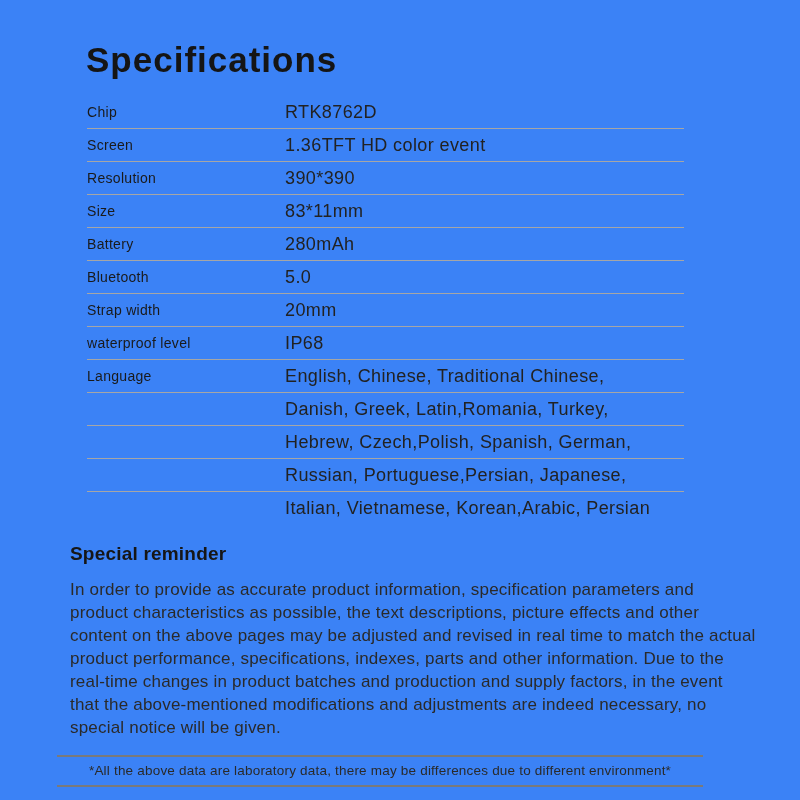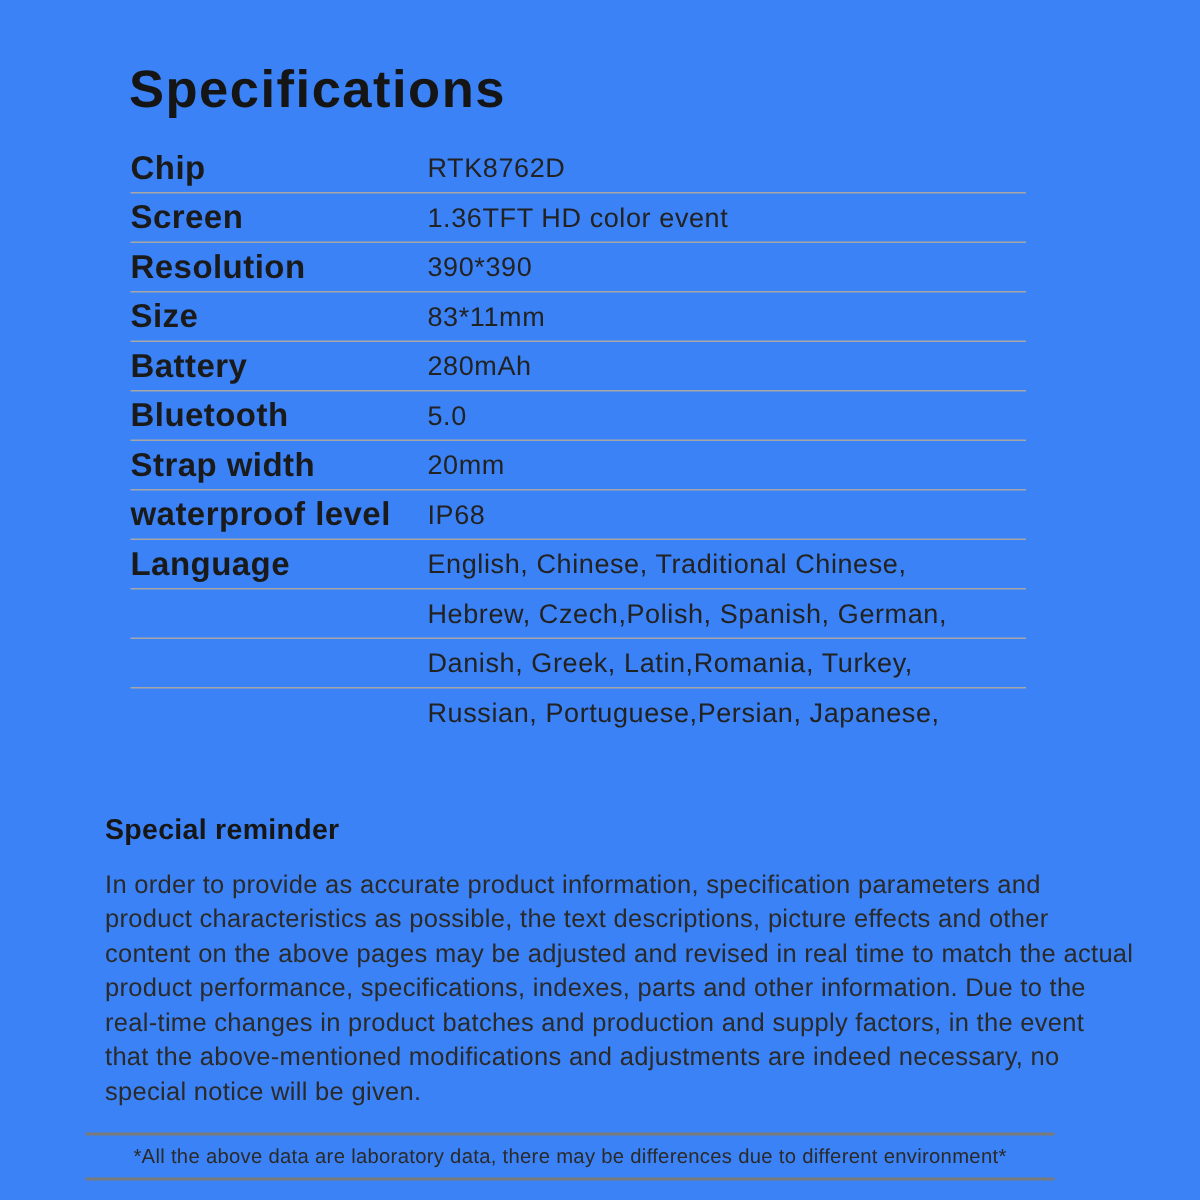"Chip" .spec-label { font-size: 22px -> 14px; font-weight: 700 -> 400 }
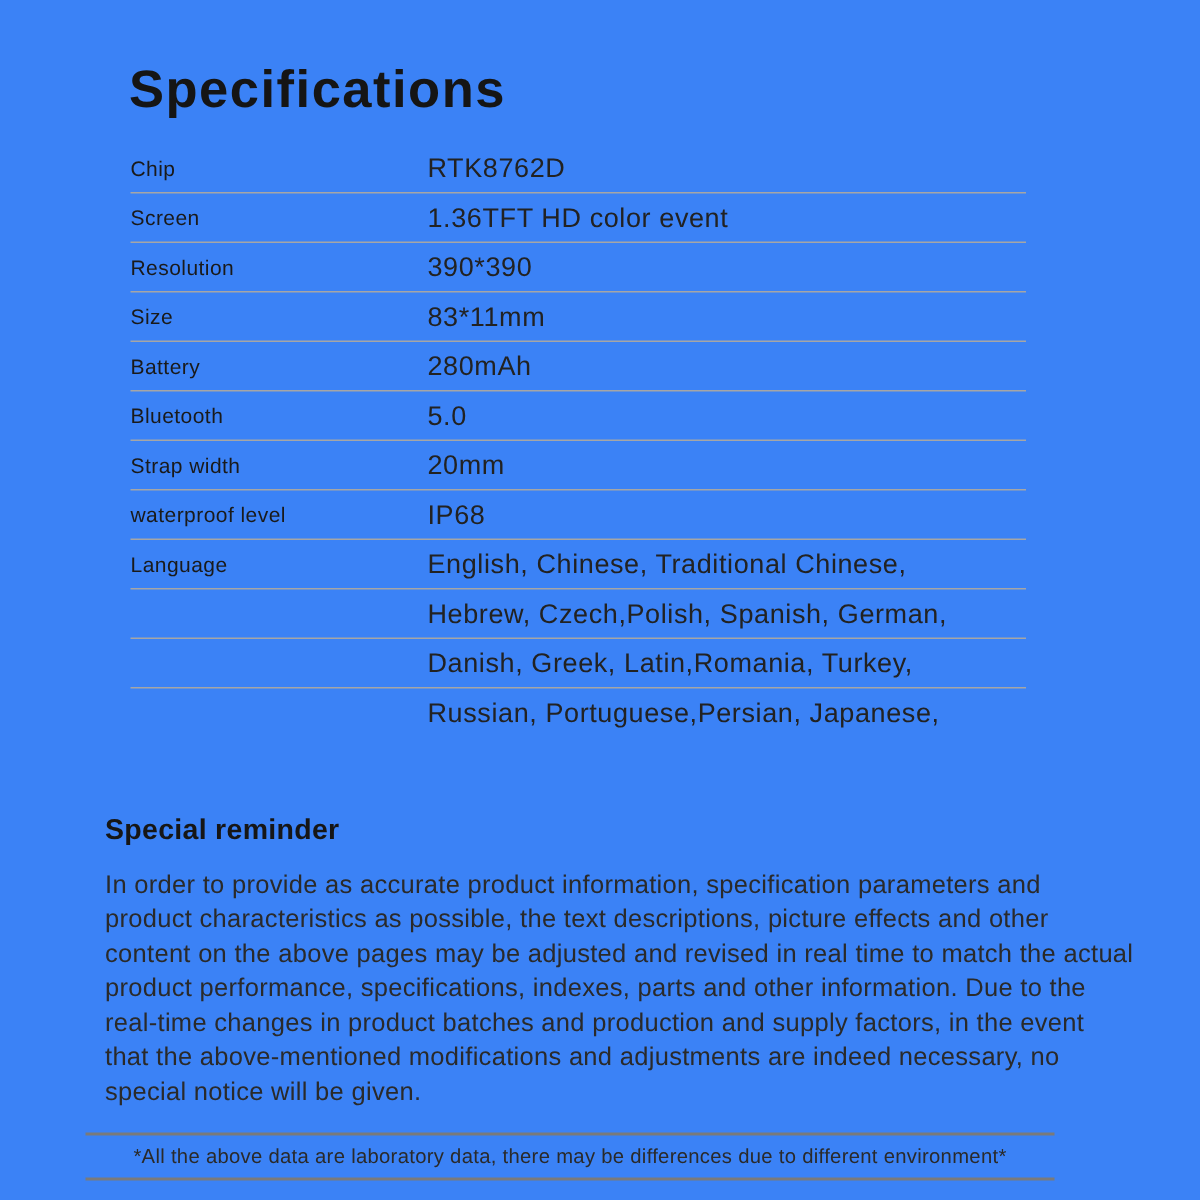"Hebrew, Czech,Polish, Spanish, German," div.spec-row { order: before "Danish, Greek, Latin,Romania, Turkey," -> after "Danish, Greek, Latin,Romania, Turkey," }
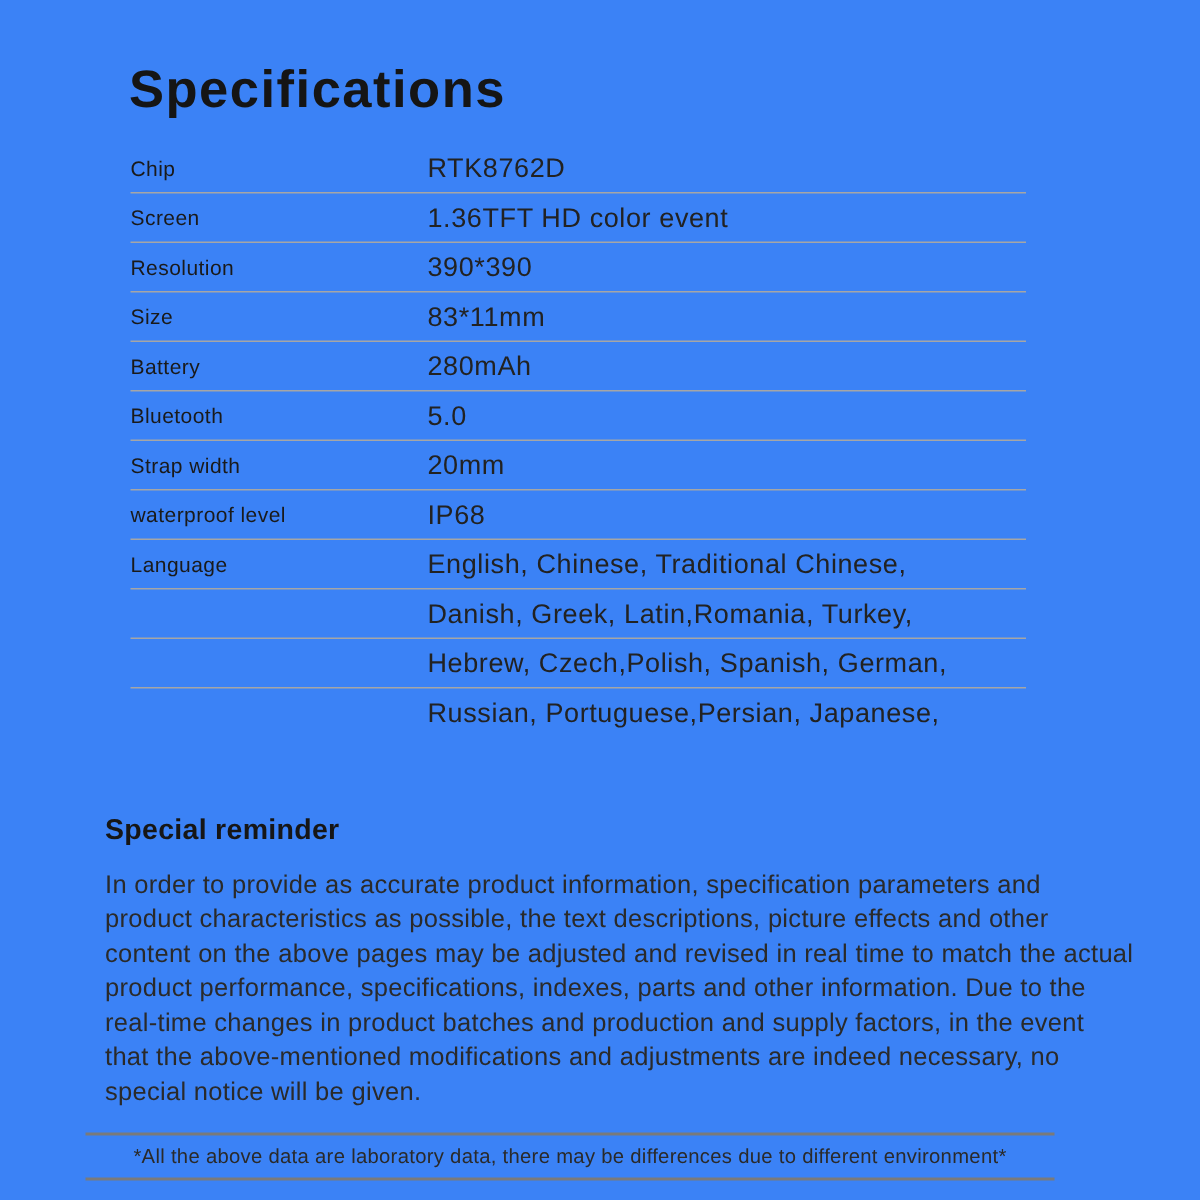"Italian, Vietnamese, Korean,Arabic," div.spec-row { html: none -> <div> <span></span> <span>Italian, Vietnamese, Korean,Arabic, Persian</span> </div> }
